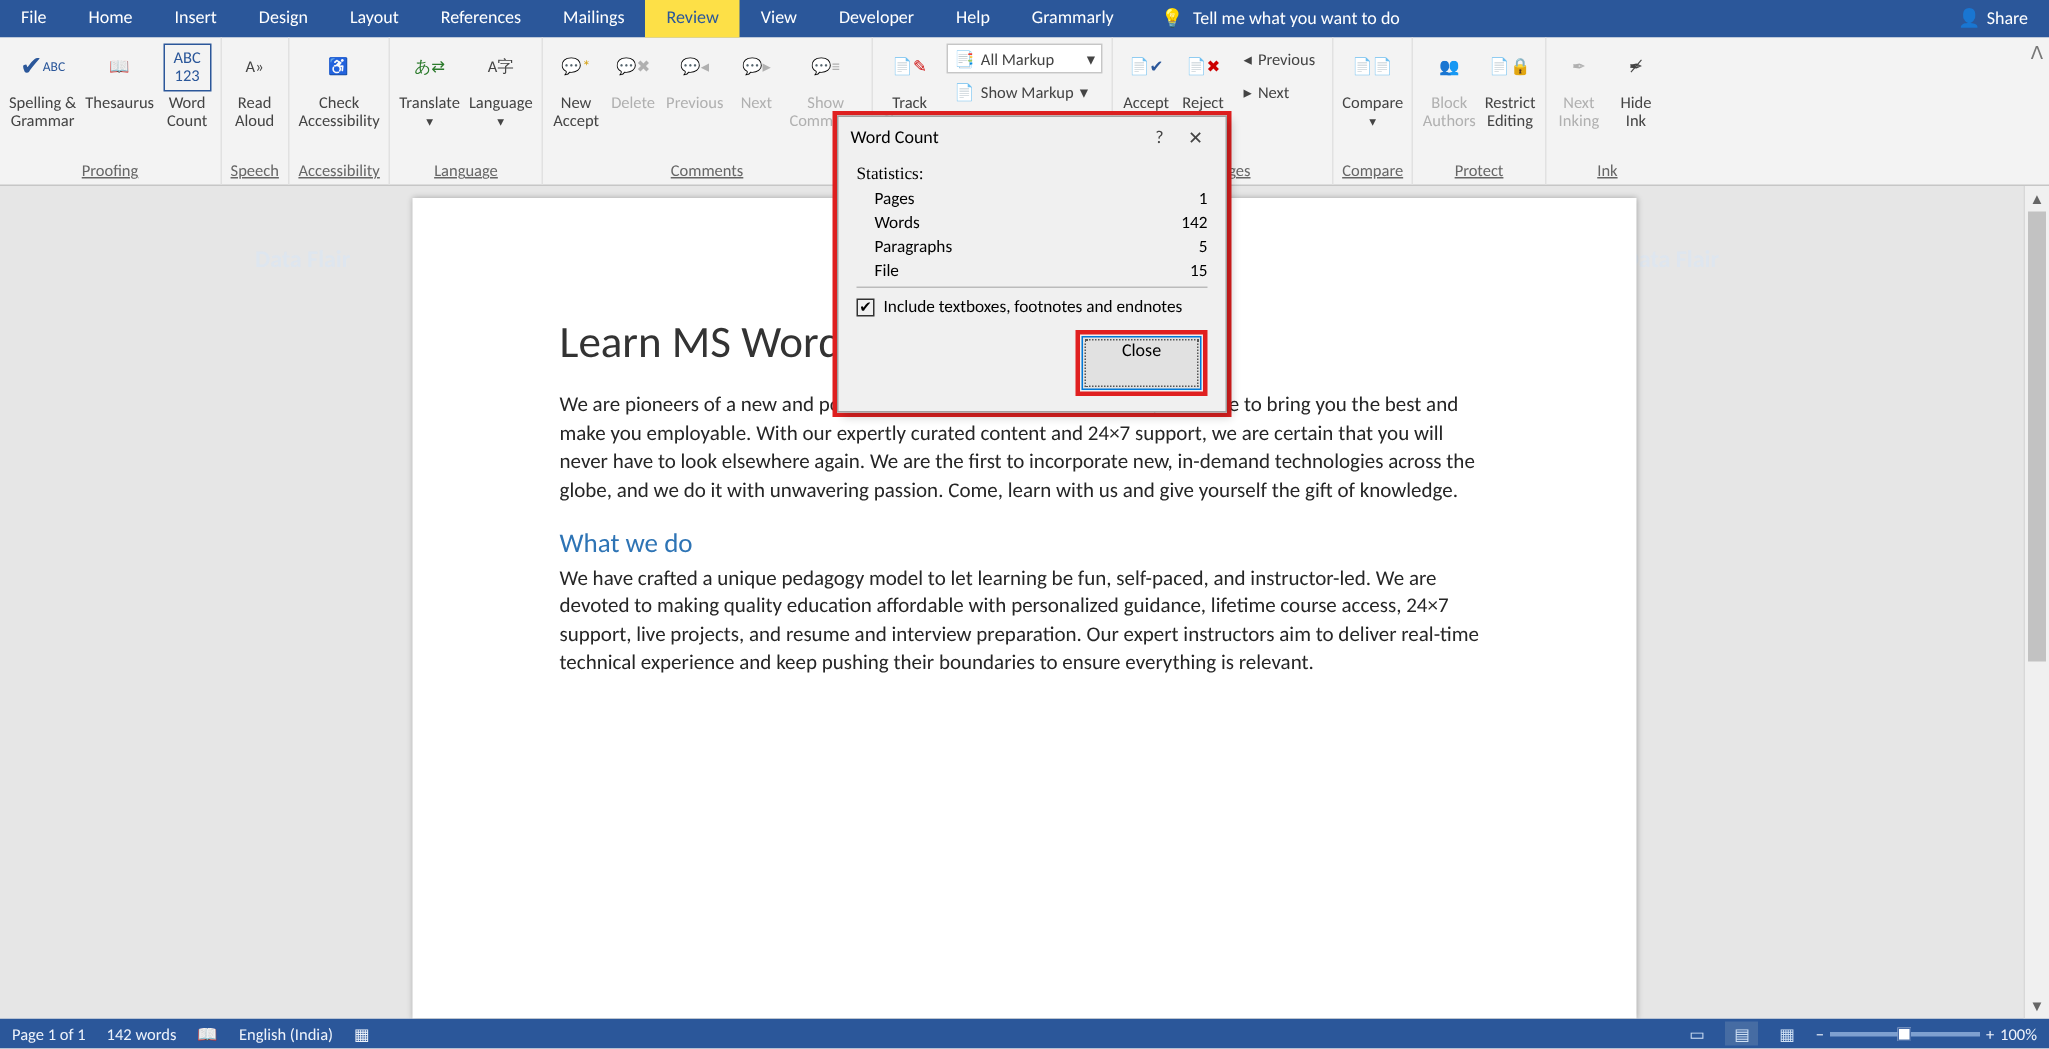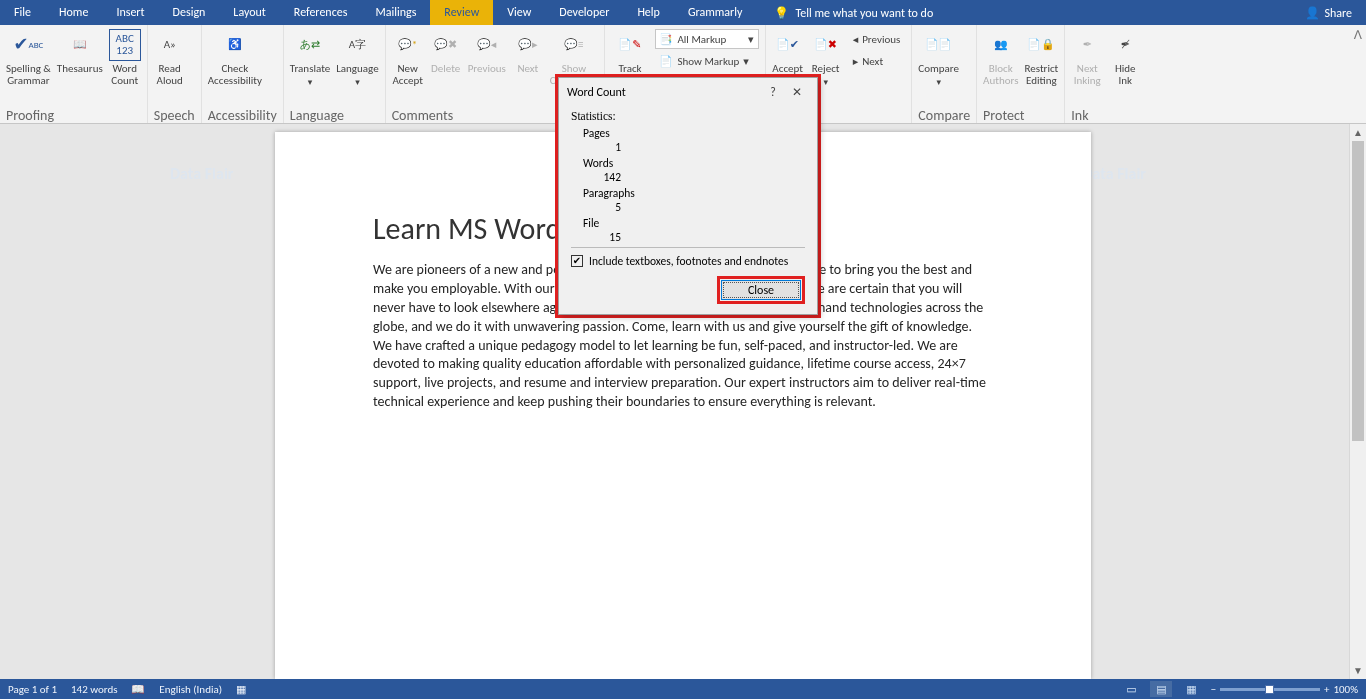"Review" .tab.active { background: #eab308 -> #fde047 }
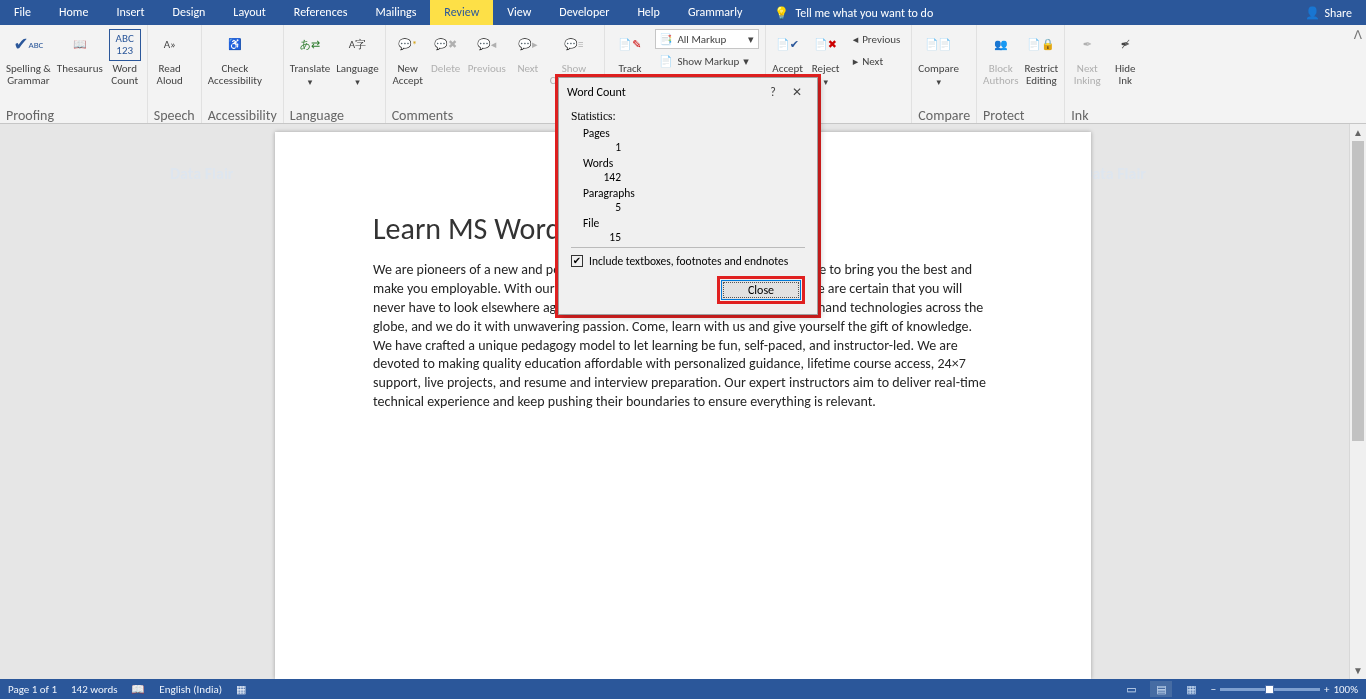"Proofing" .group-label { font-size: 14px -> 11px; text-align: left -> center; text-decoration: none -> underline }
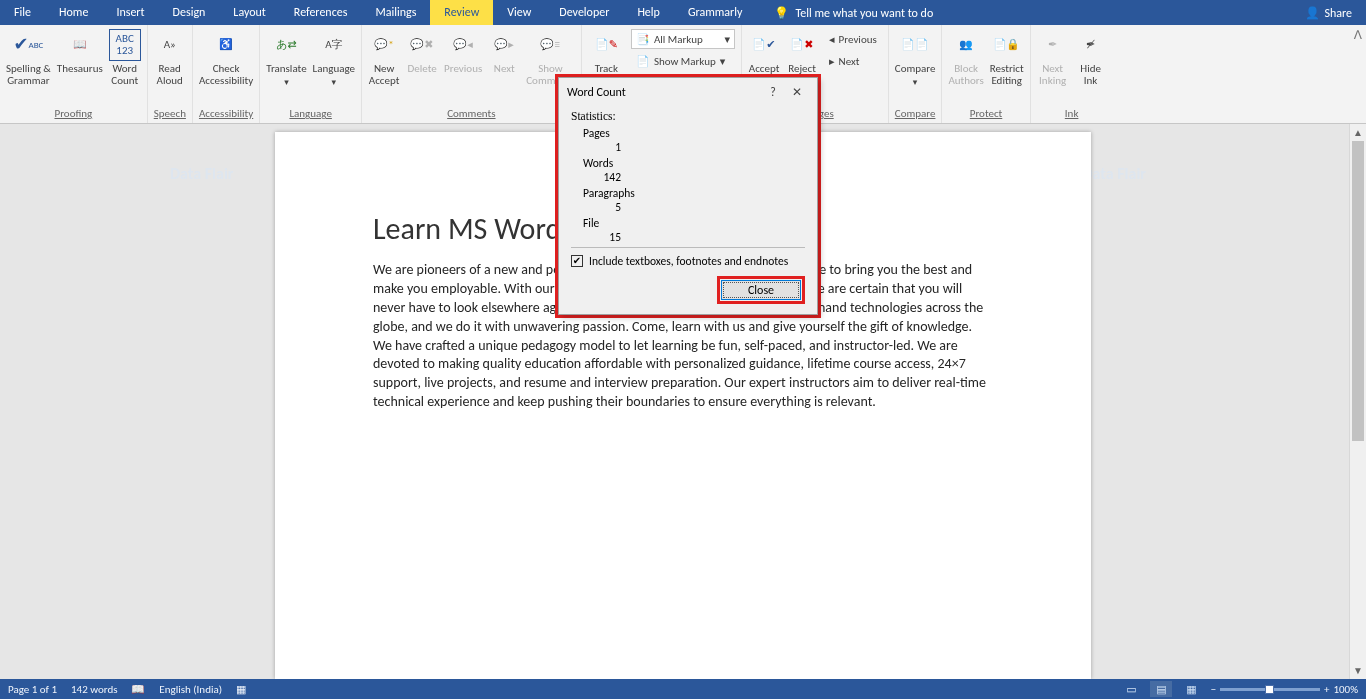"Pages" .stat-row { flex-direction: column -> none }
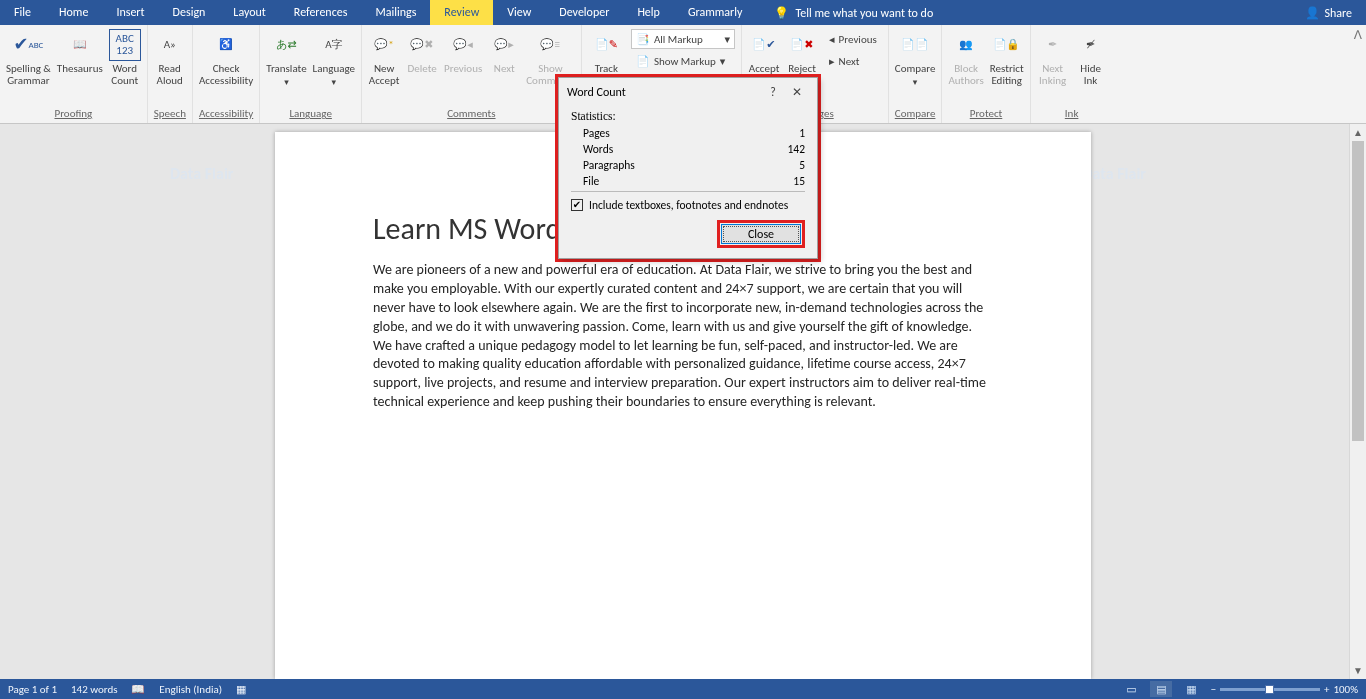"Close" .close-btn { height: 20px -> 36px }
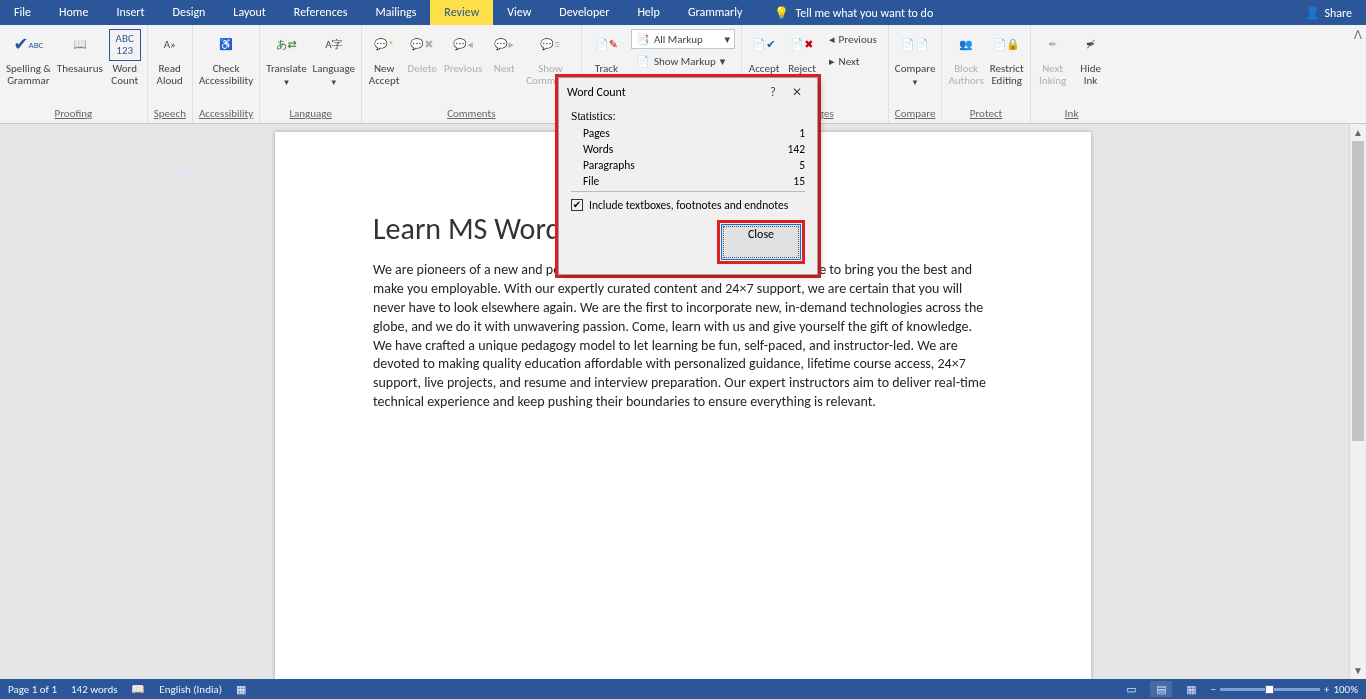"What we do" div.h2 { html: none -> <div>What we do</div> }
